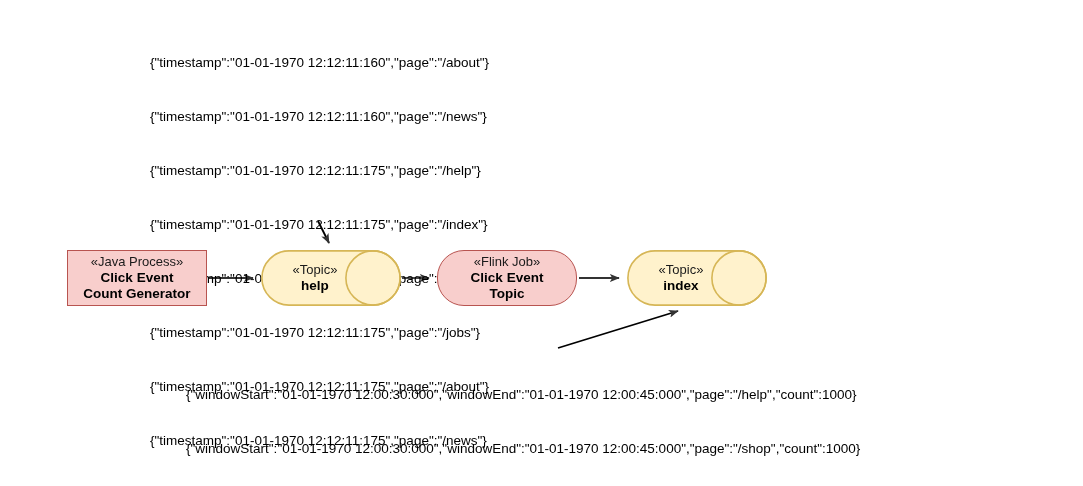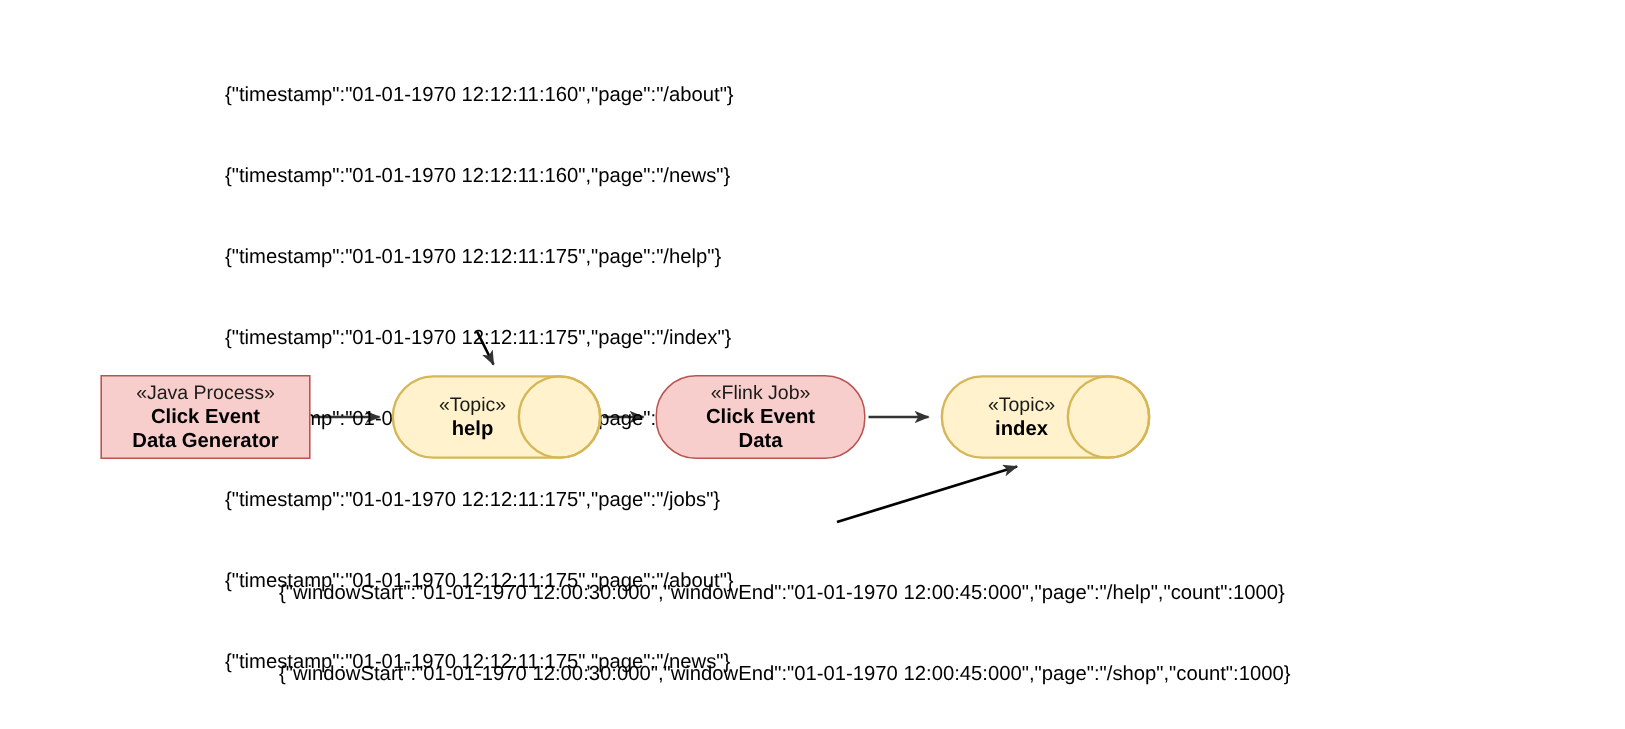"Data Generator" span.node-name { text: Data -> Count }
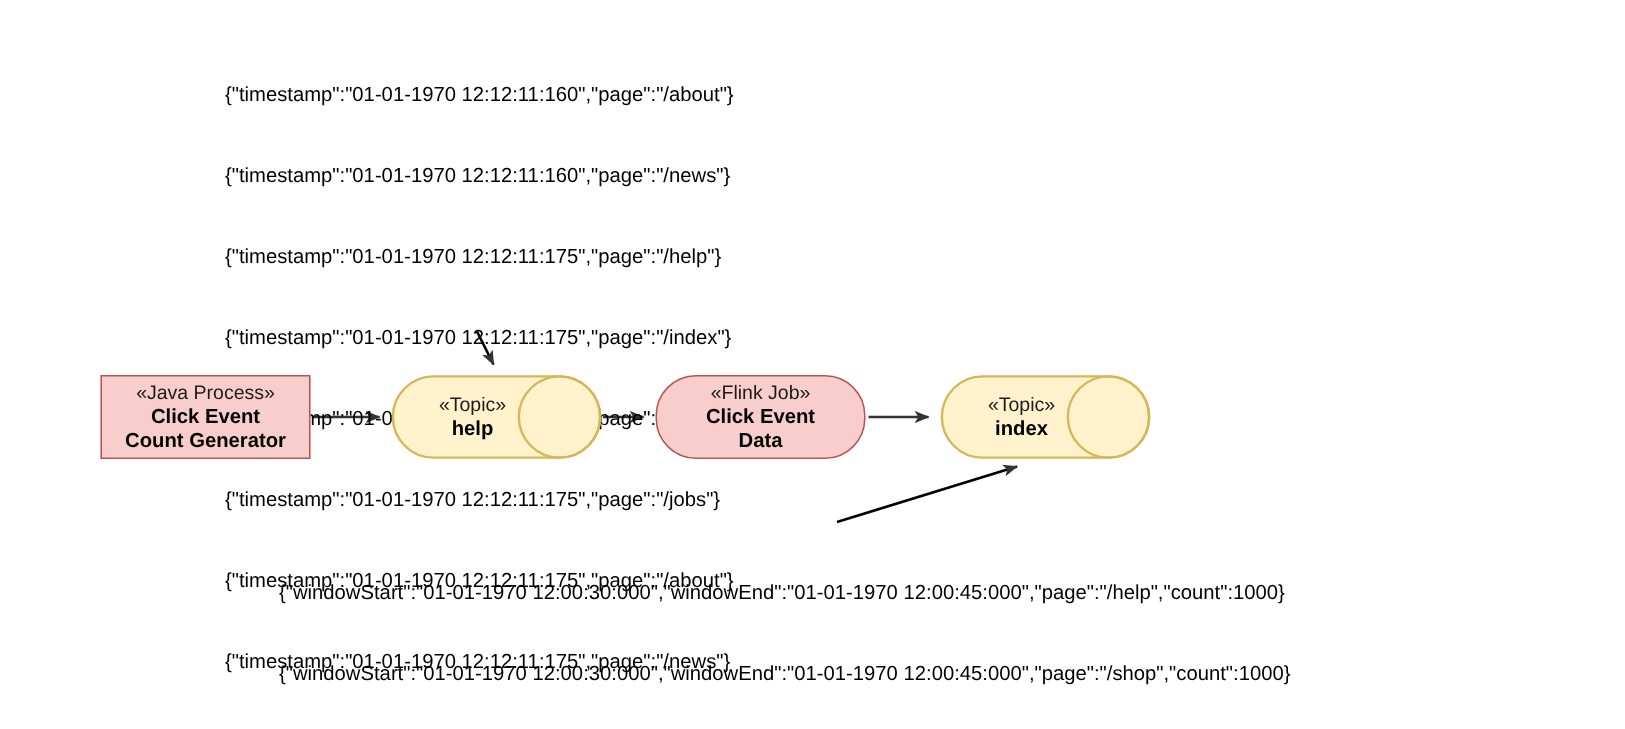"Data" span.node-name { text: Data -> Topic }
